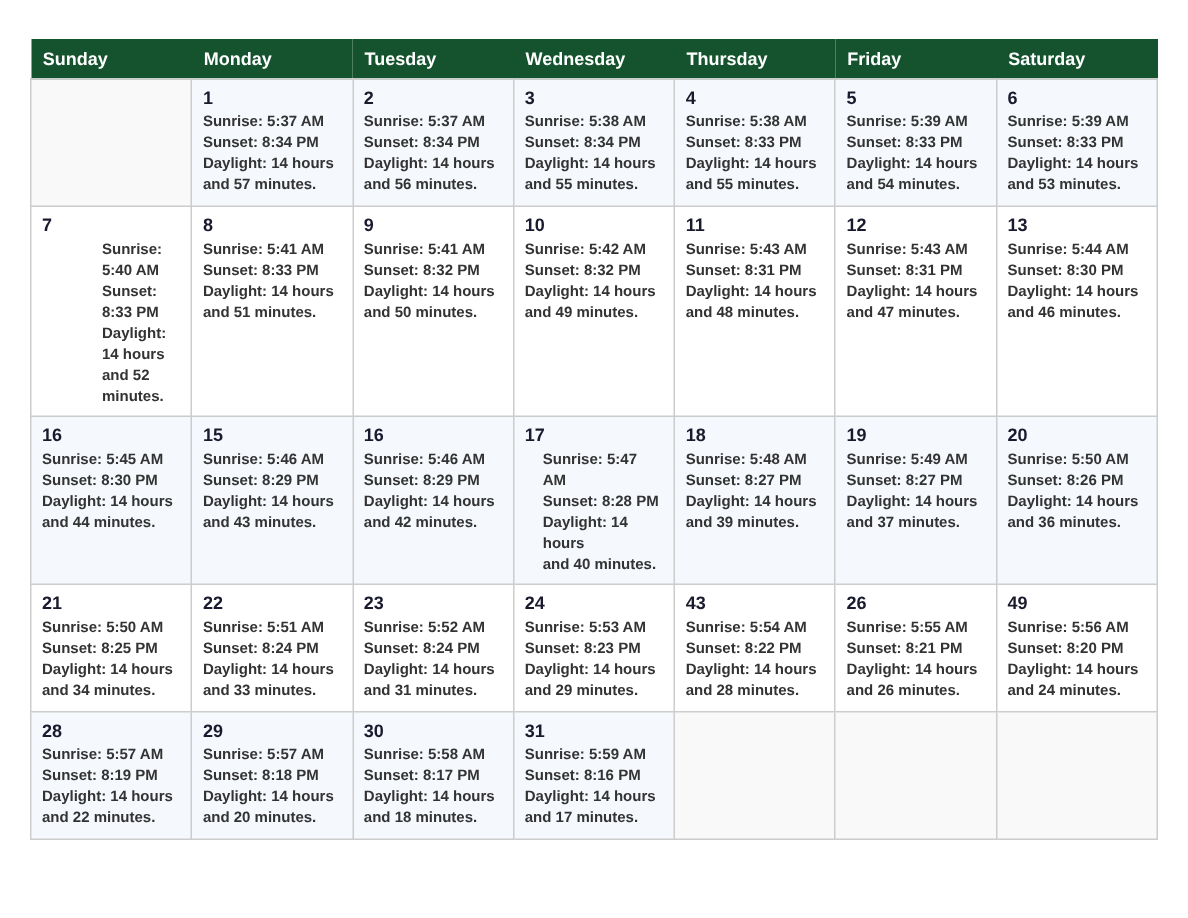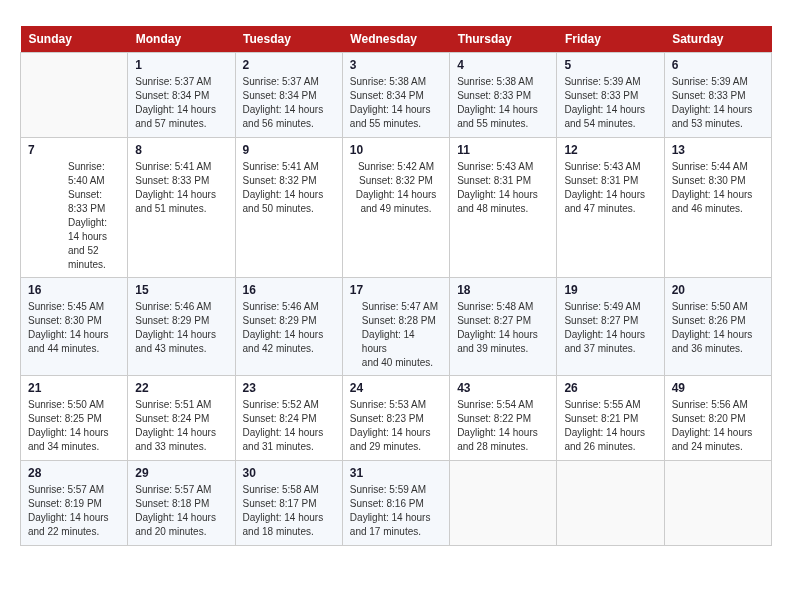"Sunday" thead th { background: #b91c1c -> #14532d }
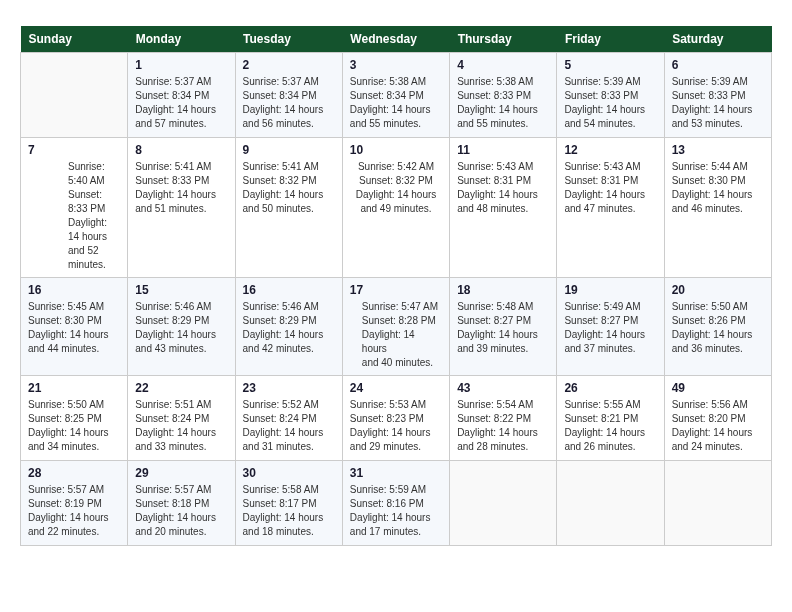"Sunrise: 5:37 AM" .day-info { font-weight: none -> bold }
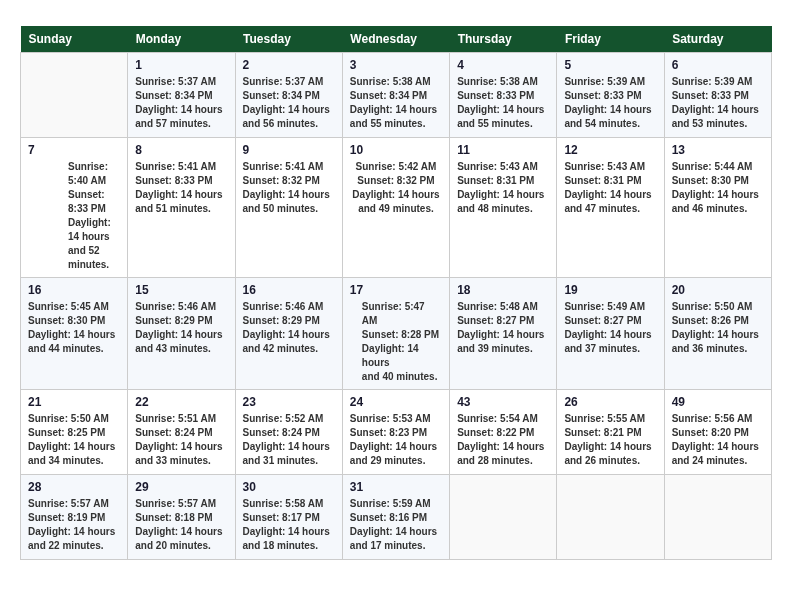"Sunrise: 5:42 AM" div.day-info { text-align: center -> none }
